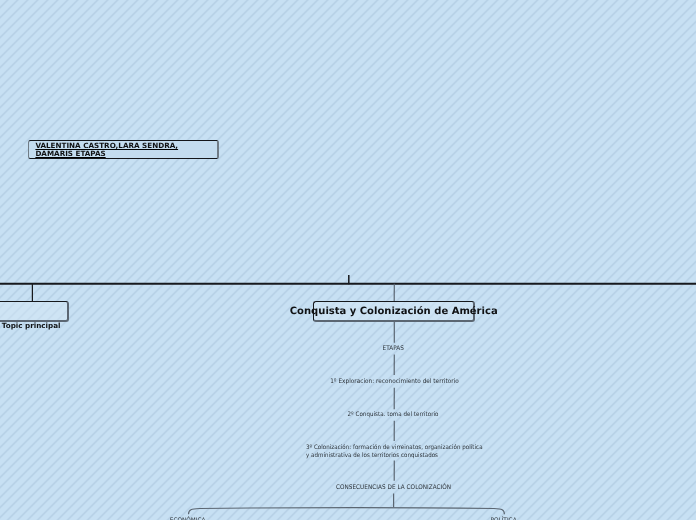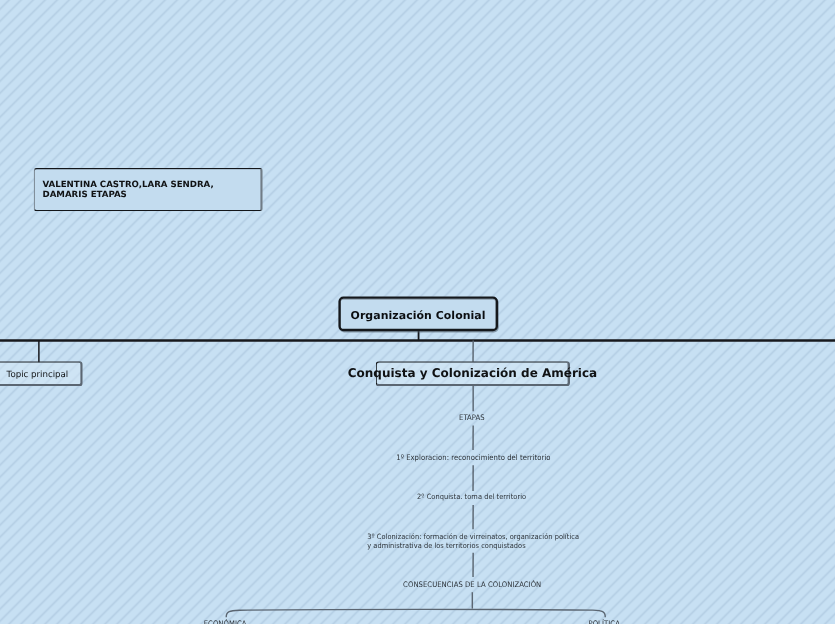"VALENTINA CASTRO,LARA SENDRA," .n-name { height: 36px -> 19px; text-decoration: none -> underline }
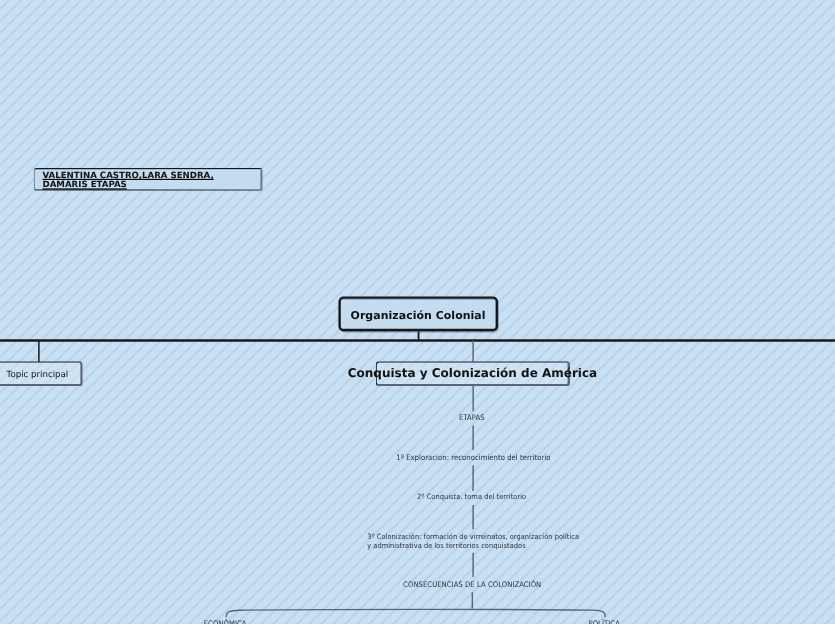"Organización Colonial" div.node { html: <div> <span>Organización Colonial</span> </div> -> none }
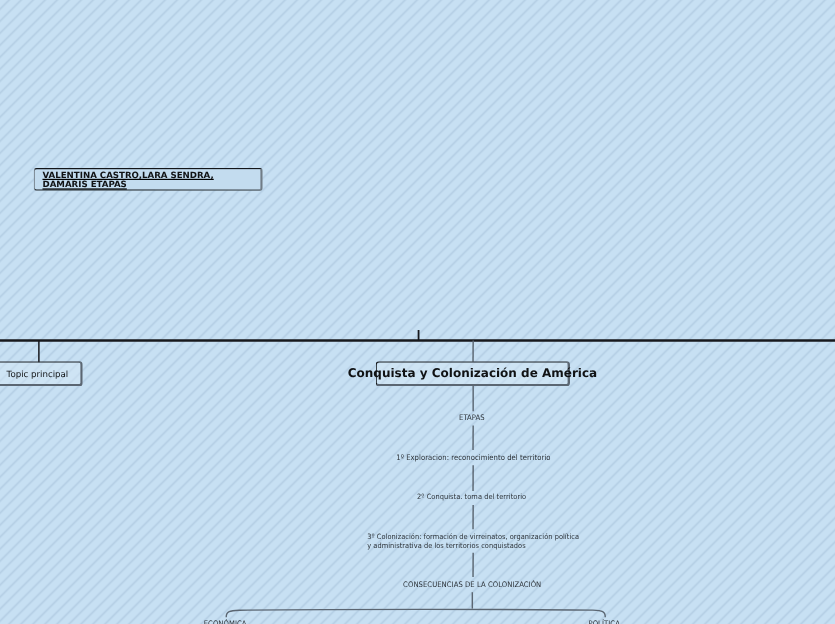"Topic principal" .n-topic span { font-weight: normal -> bold; top: 1px -> 15px }
